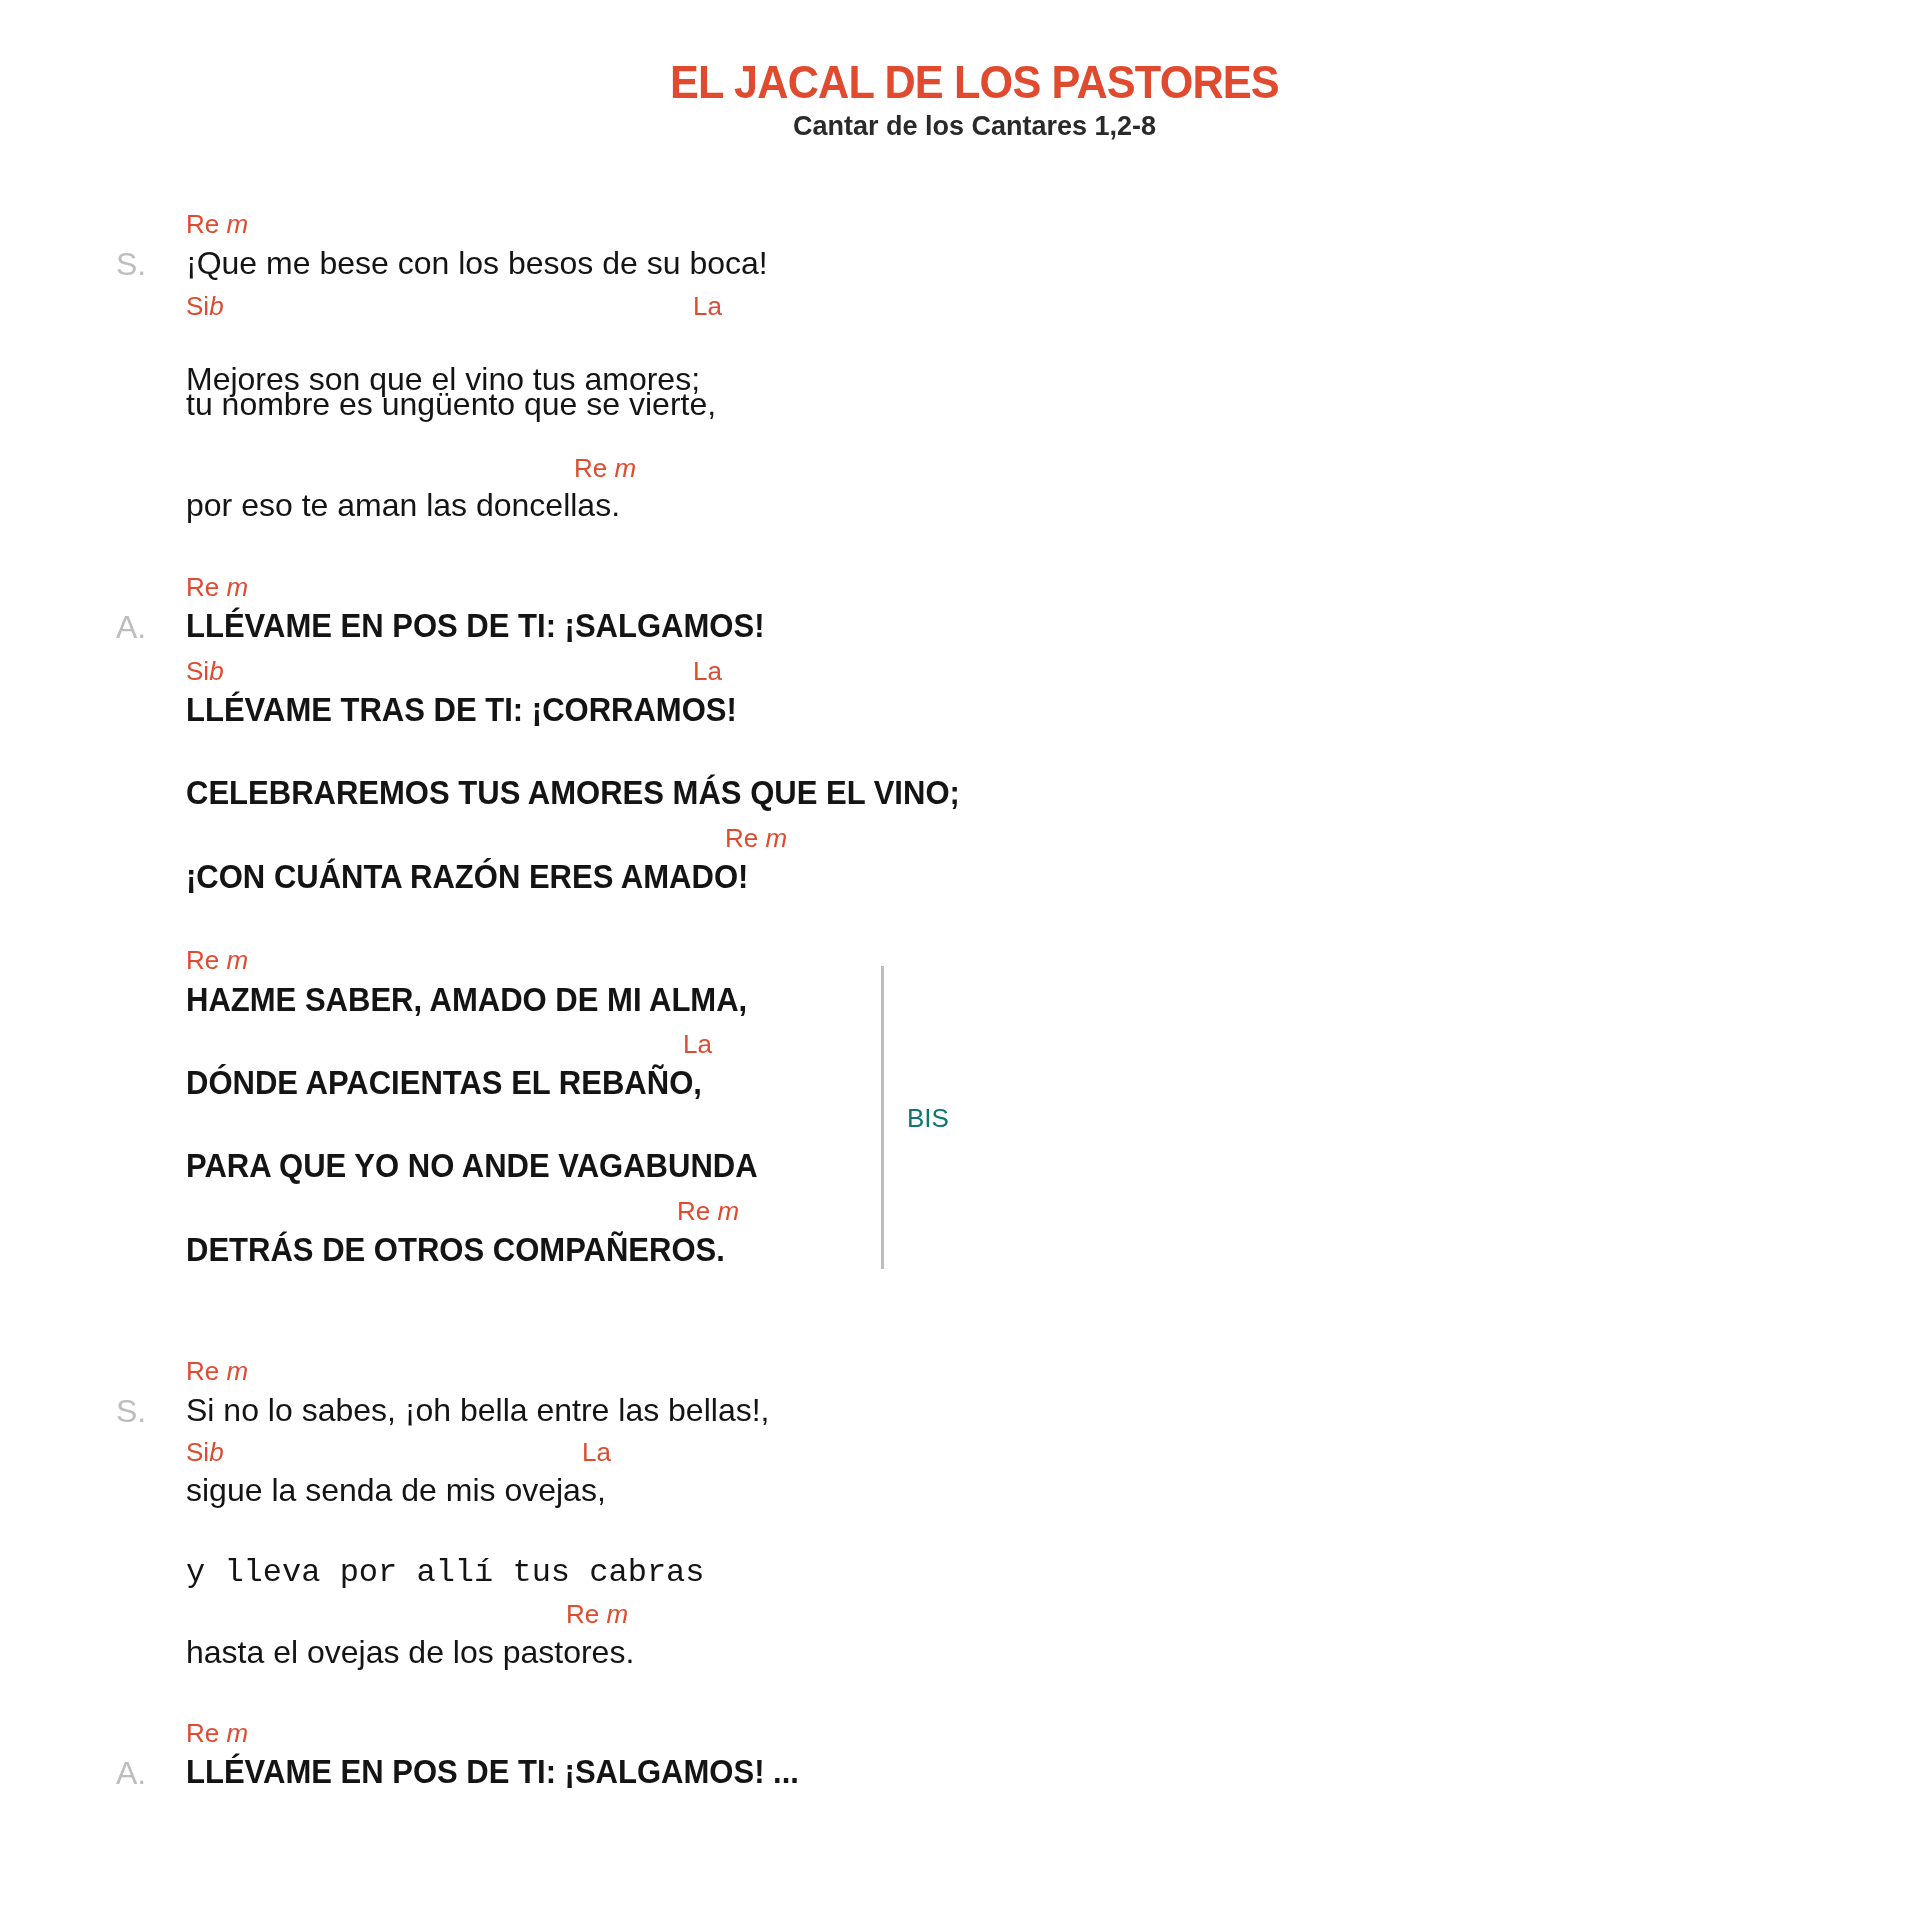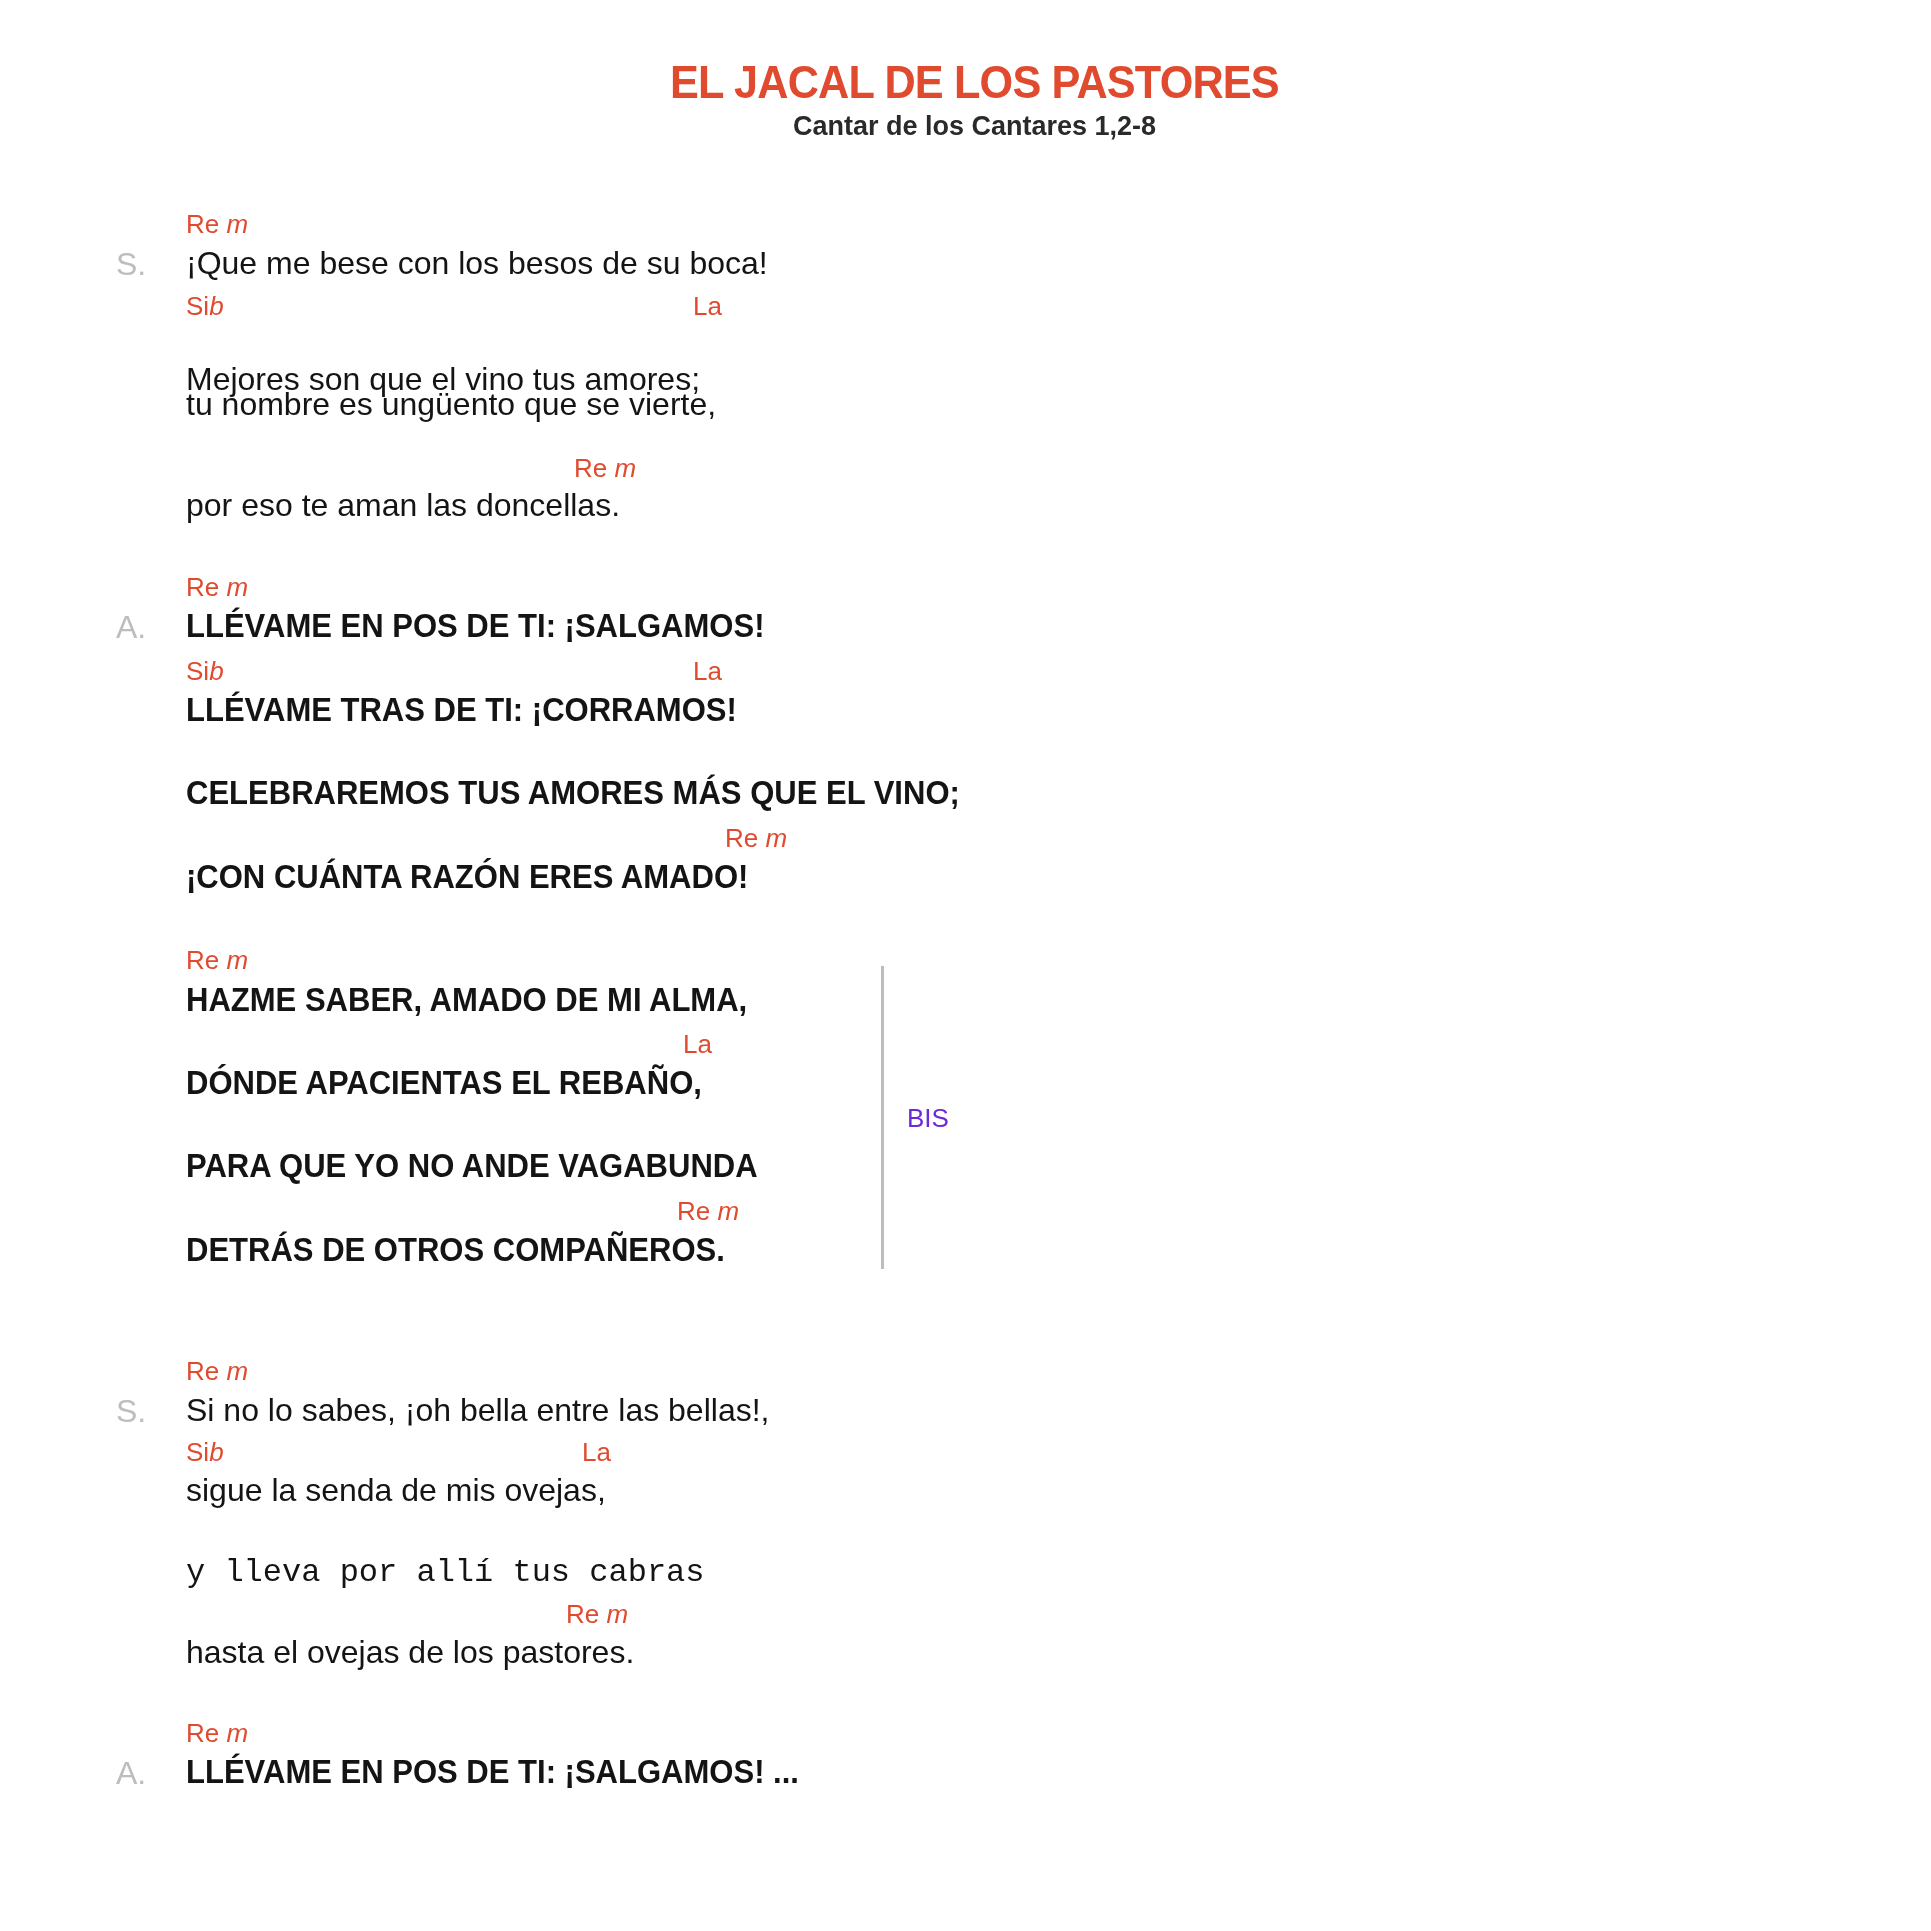"BIS" .bis { color: #6d28d9 -> #0f766e }
